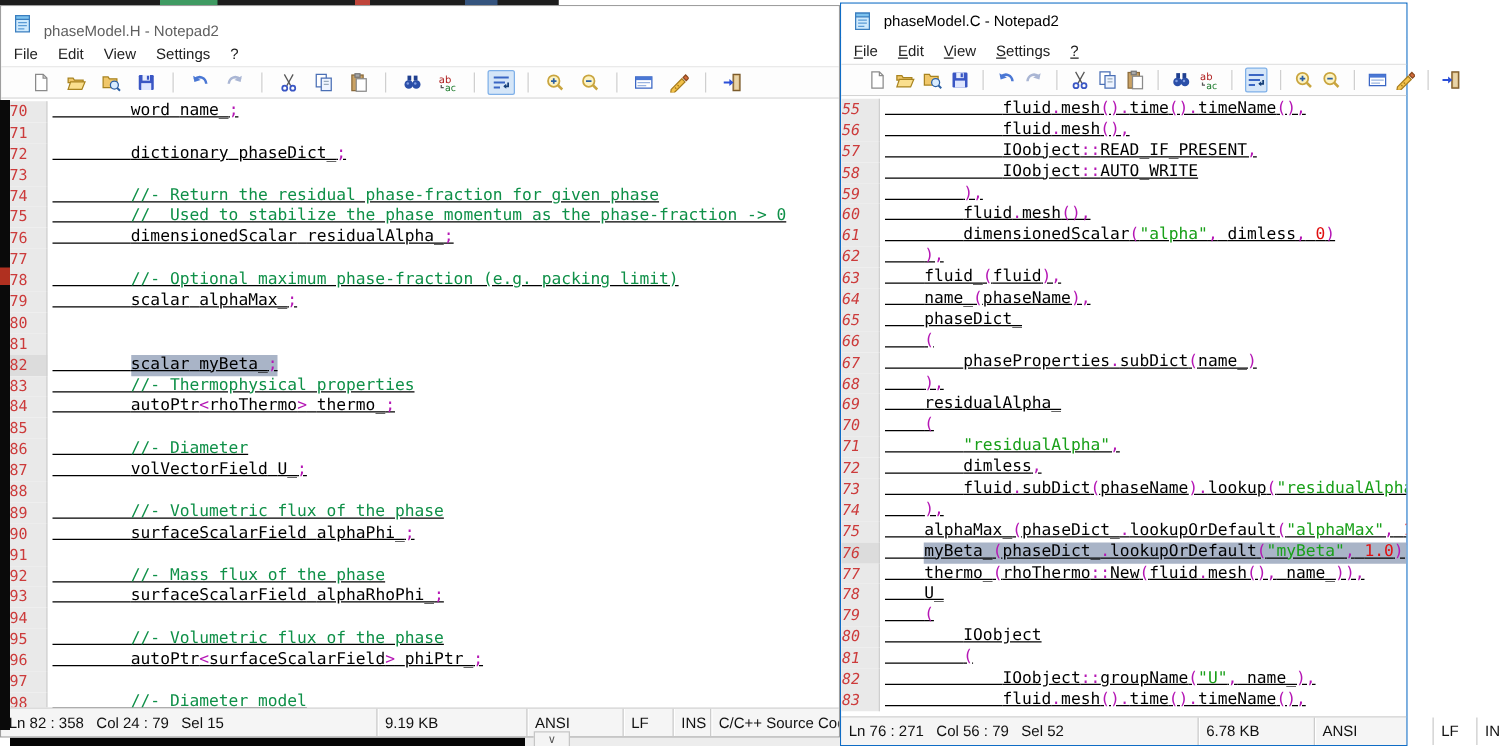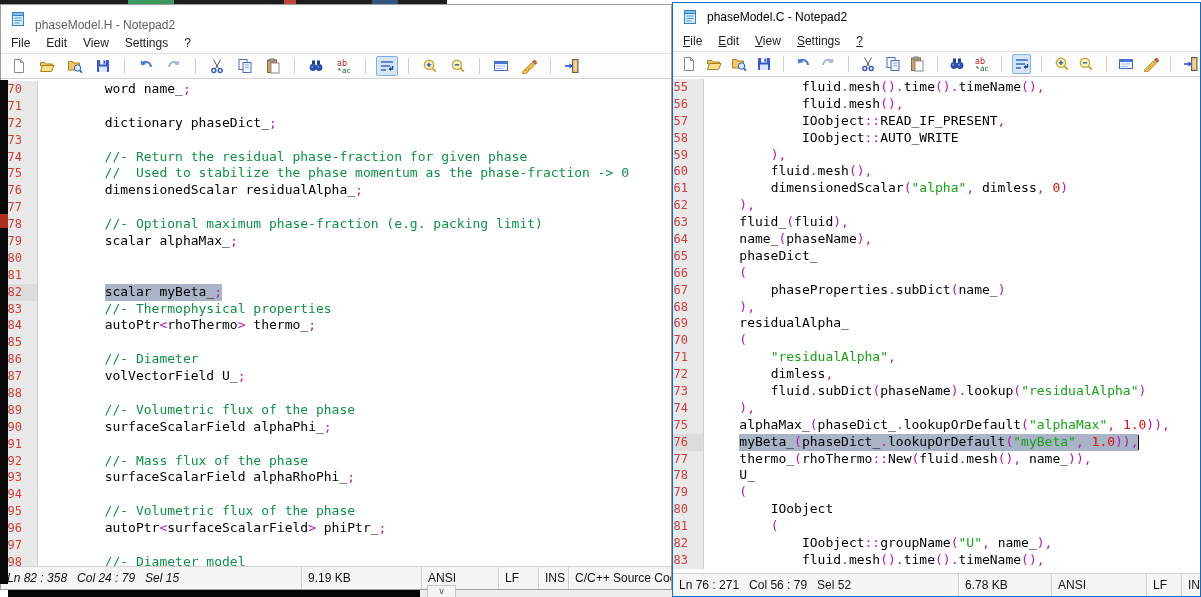"phaseModel.C - Notepad2" #right-window { width: 529px -> 454px }
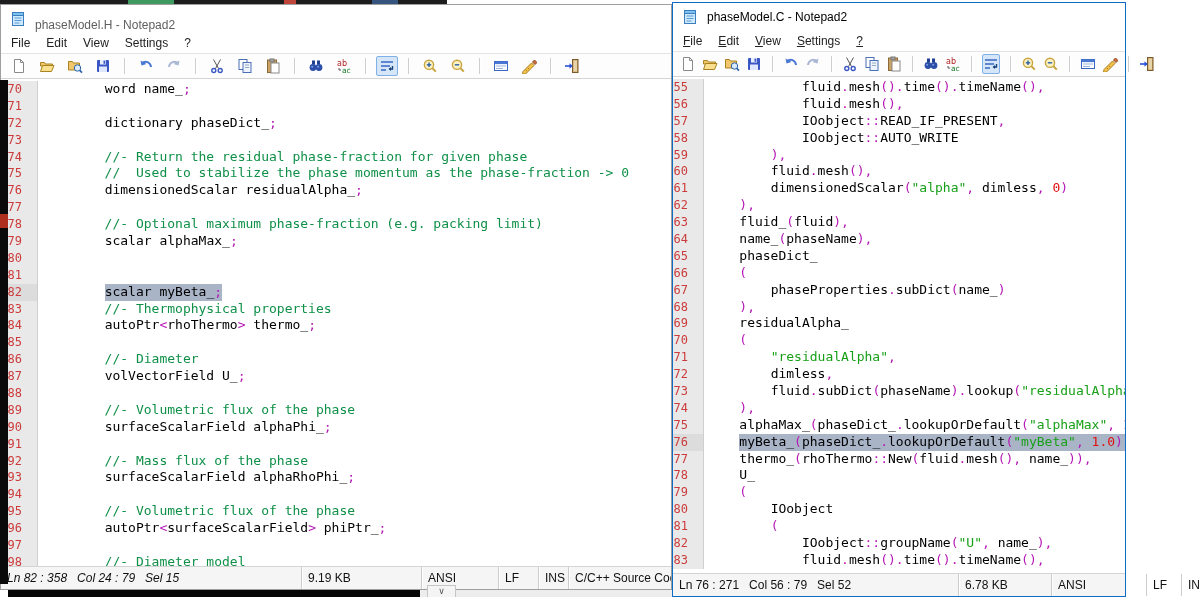"ab" .toolbar { padding-left: 7px -> 21px }
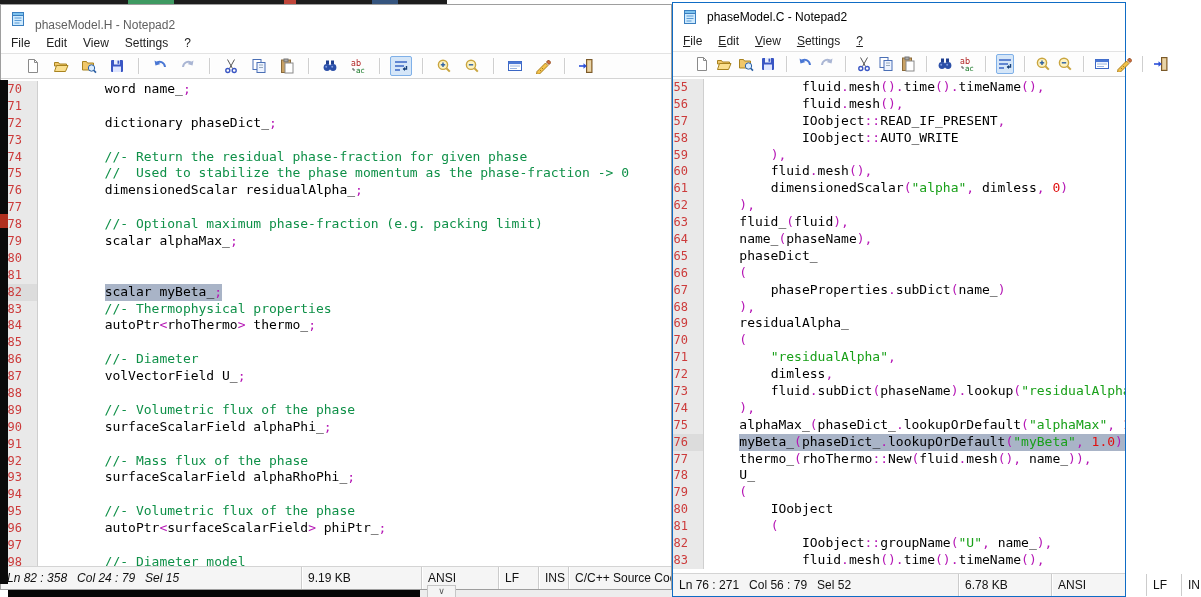"word name_;" .code-text { text-decoration: none -> underline }
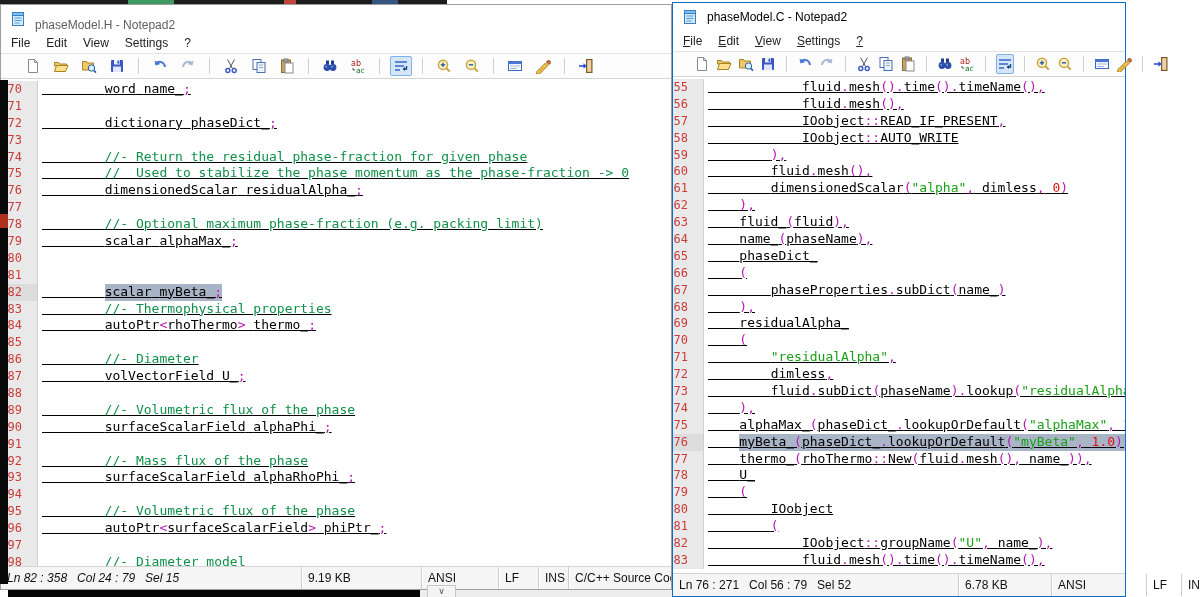"55" #right-window .gutter { font-style: none -> italic }
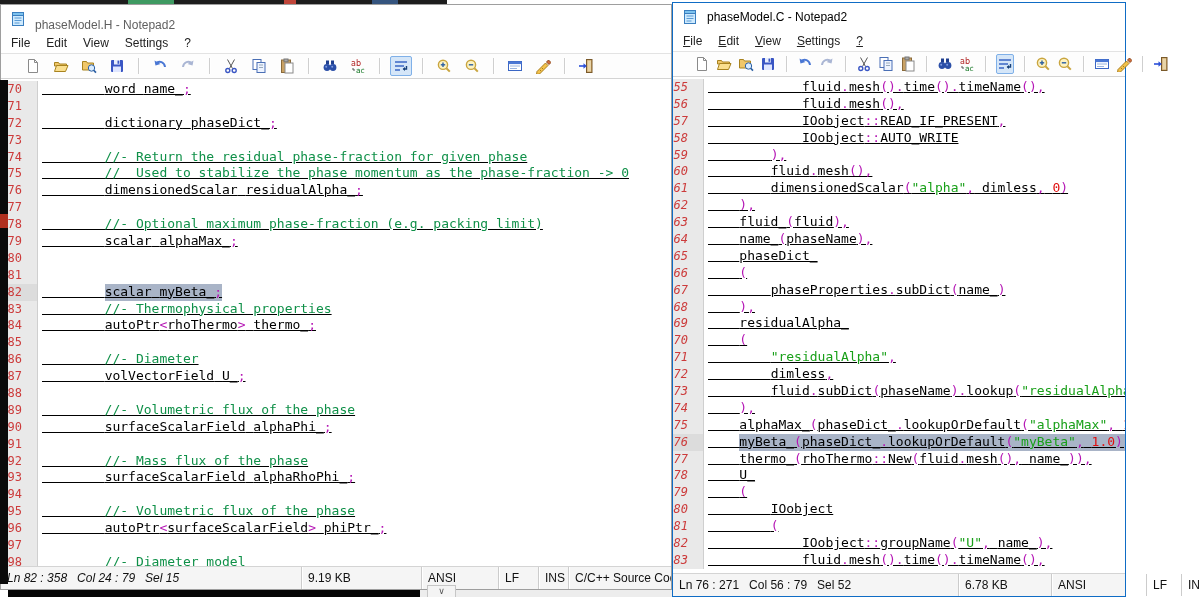"Ln 82 : 358 Col" span.status-cell { font-style: italic -> none }
